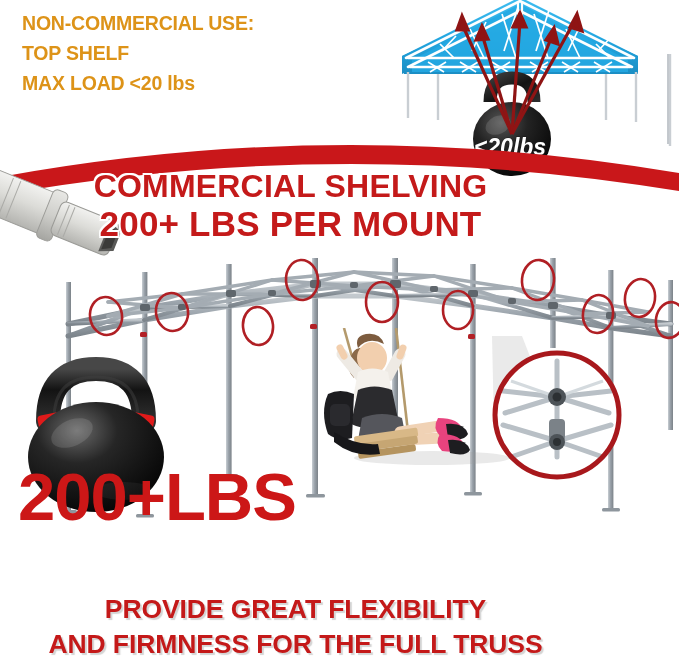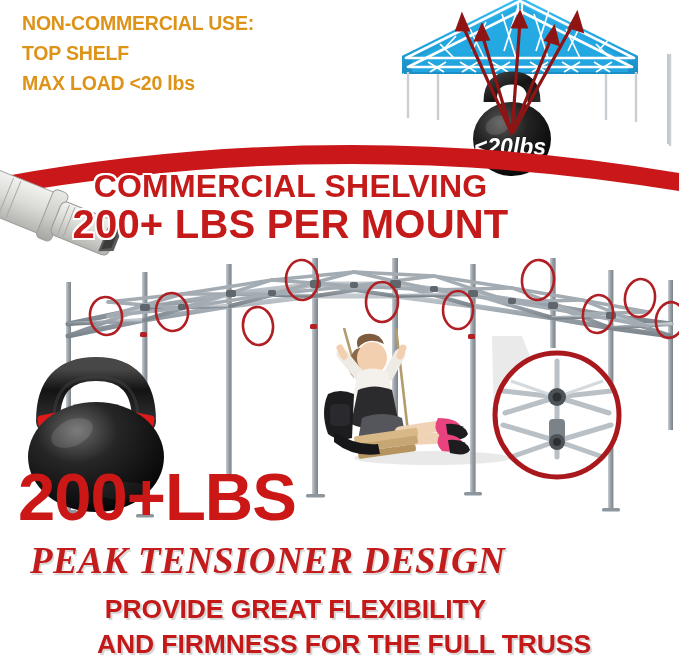"200+ LBS PER MOUNT" #banner .l2 { font-size: 40px -> 35px }
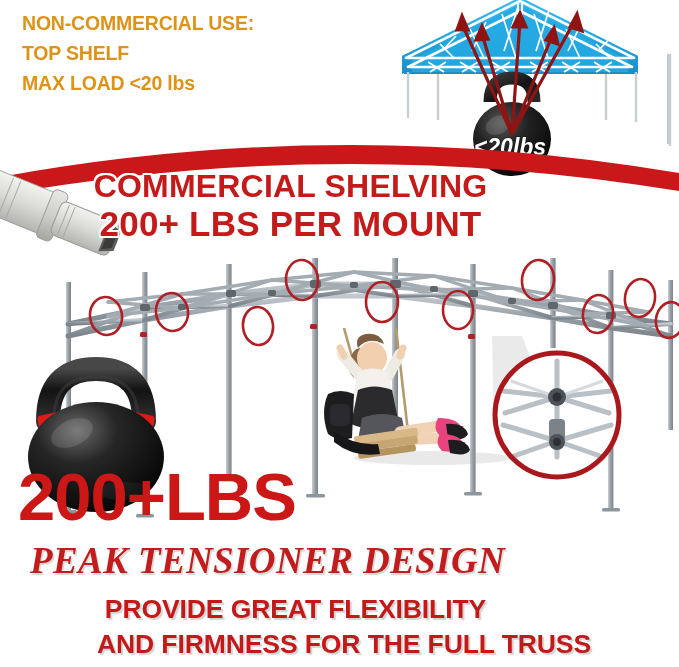"PEAK TENSIONER DESIGN" div.abs { html: <div>PEAK TENSIONER DESIGN</div> -> none }
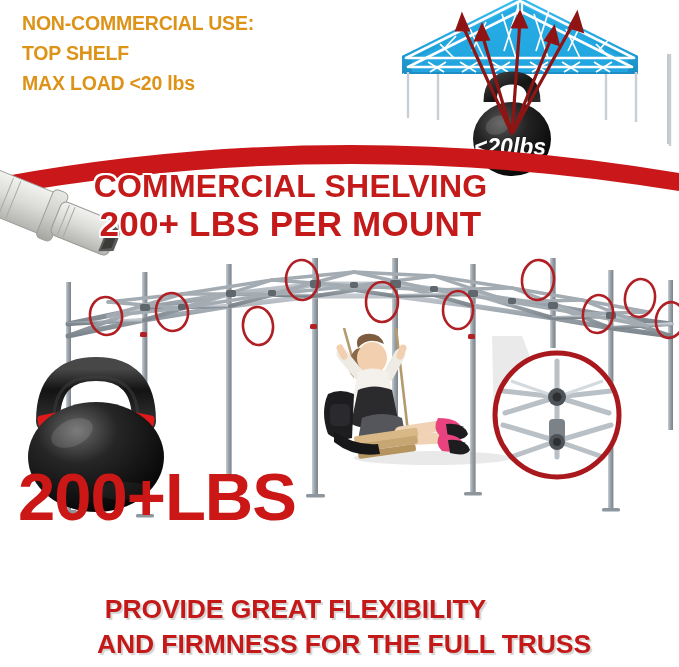"AND FIRMNESS FOR THE FULL" #bottom-lines .bl2 { text-align: right -> none }
